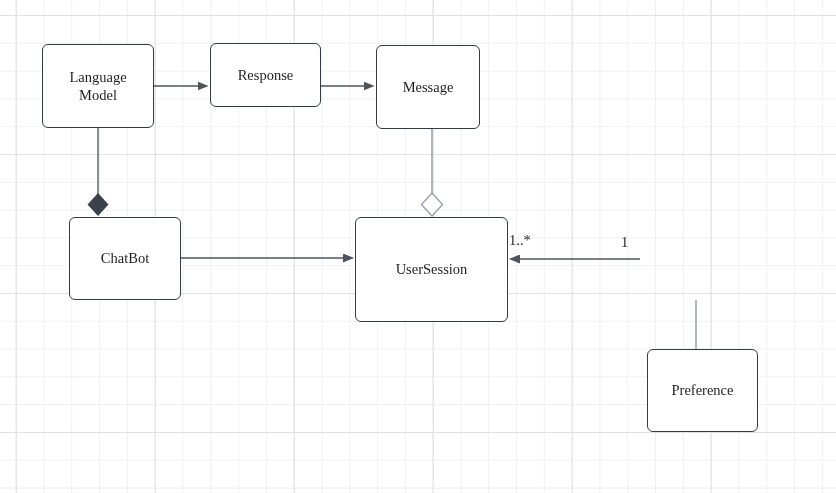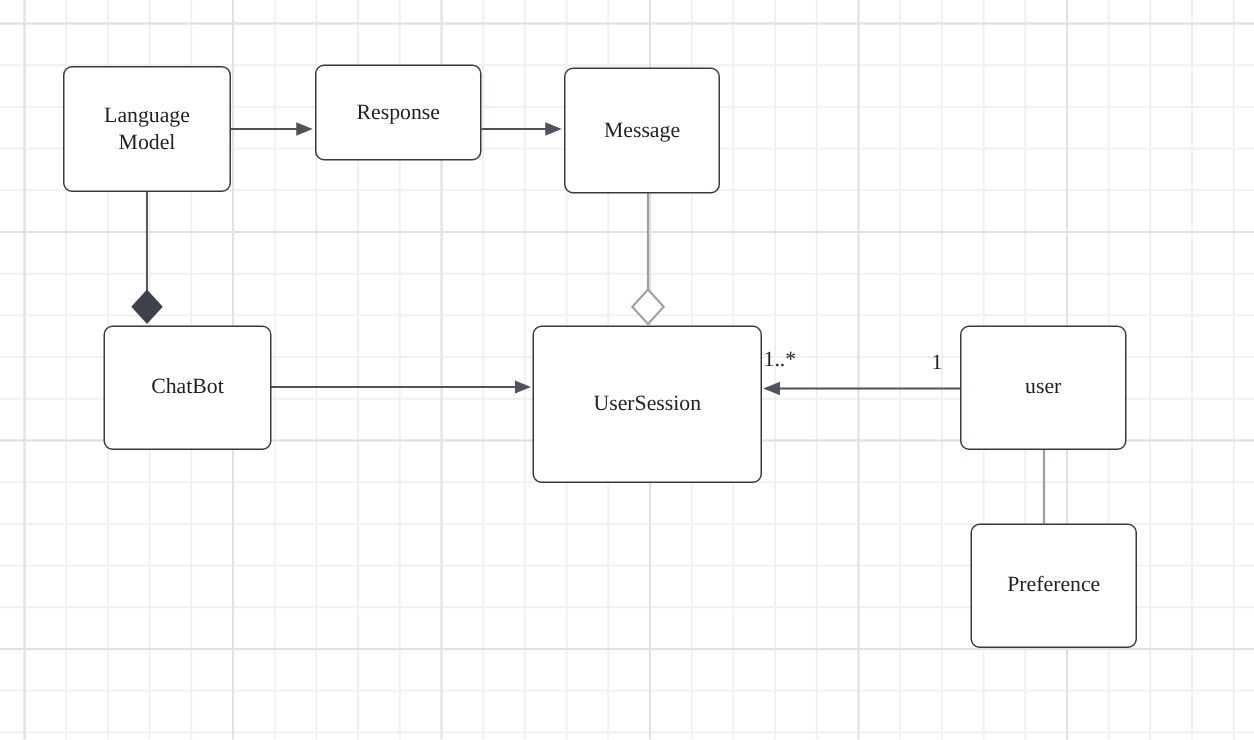"user" div.node { html: <div> <span>user</span> </div> -> none }
